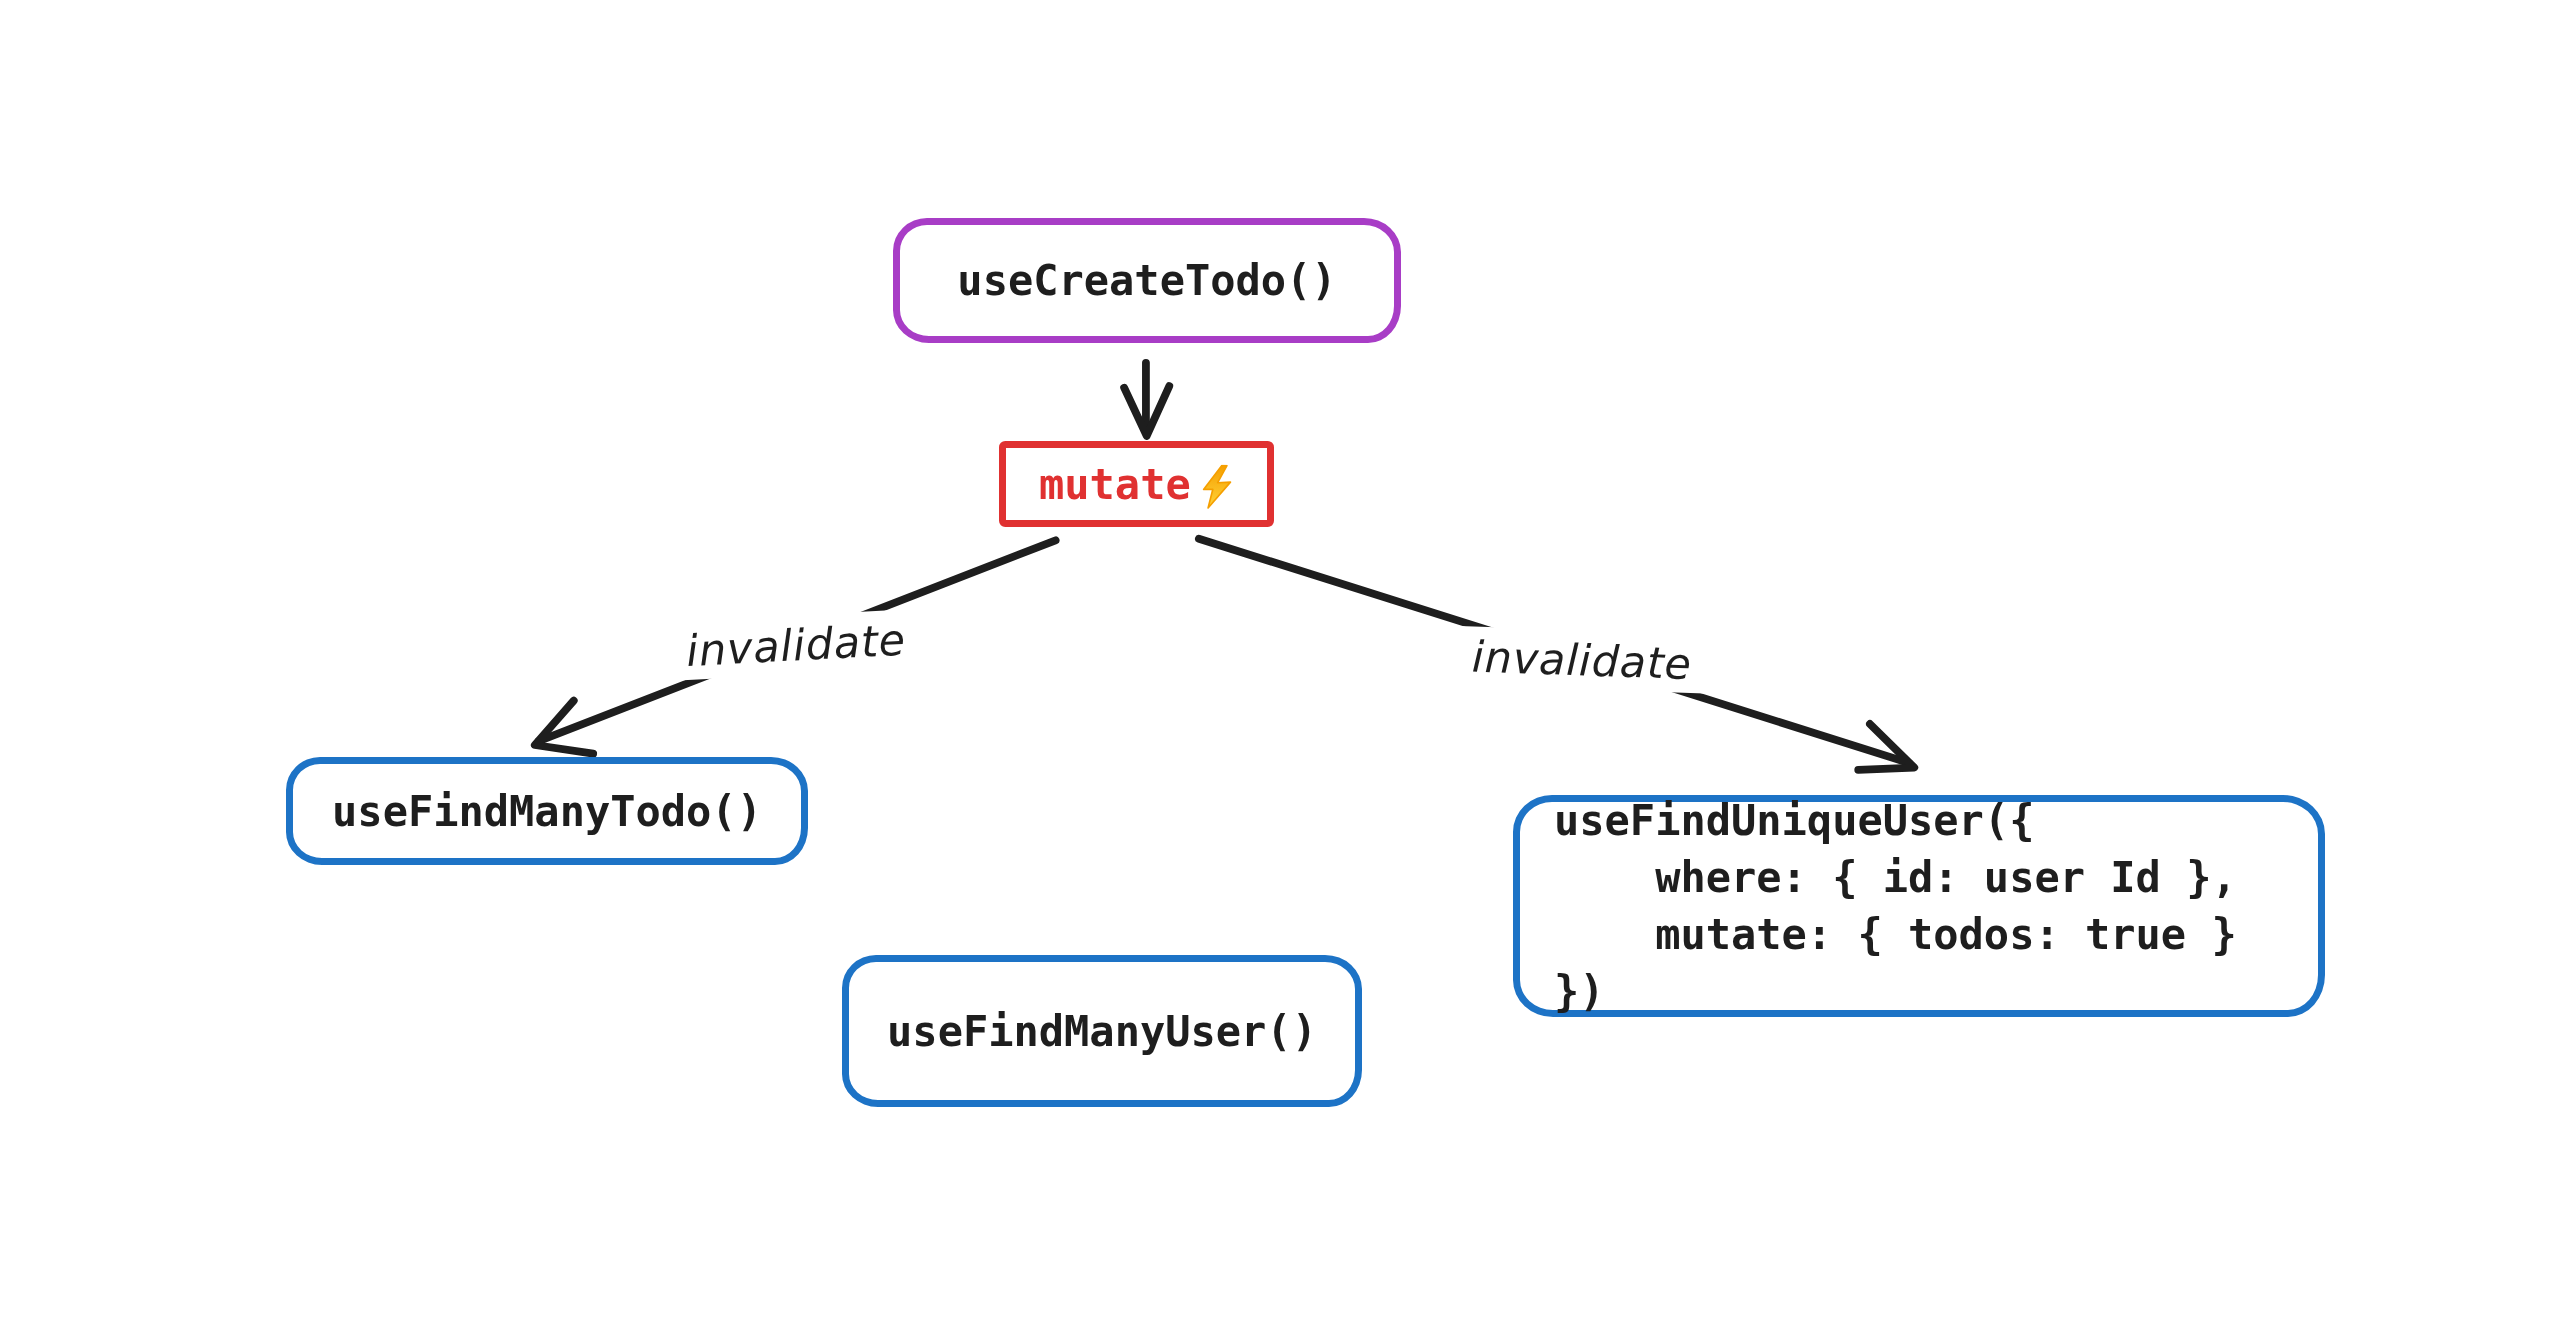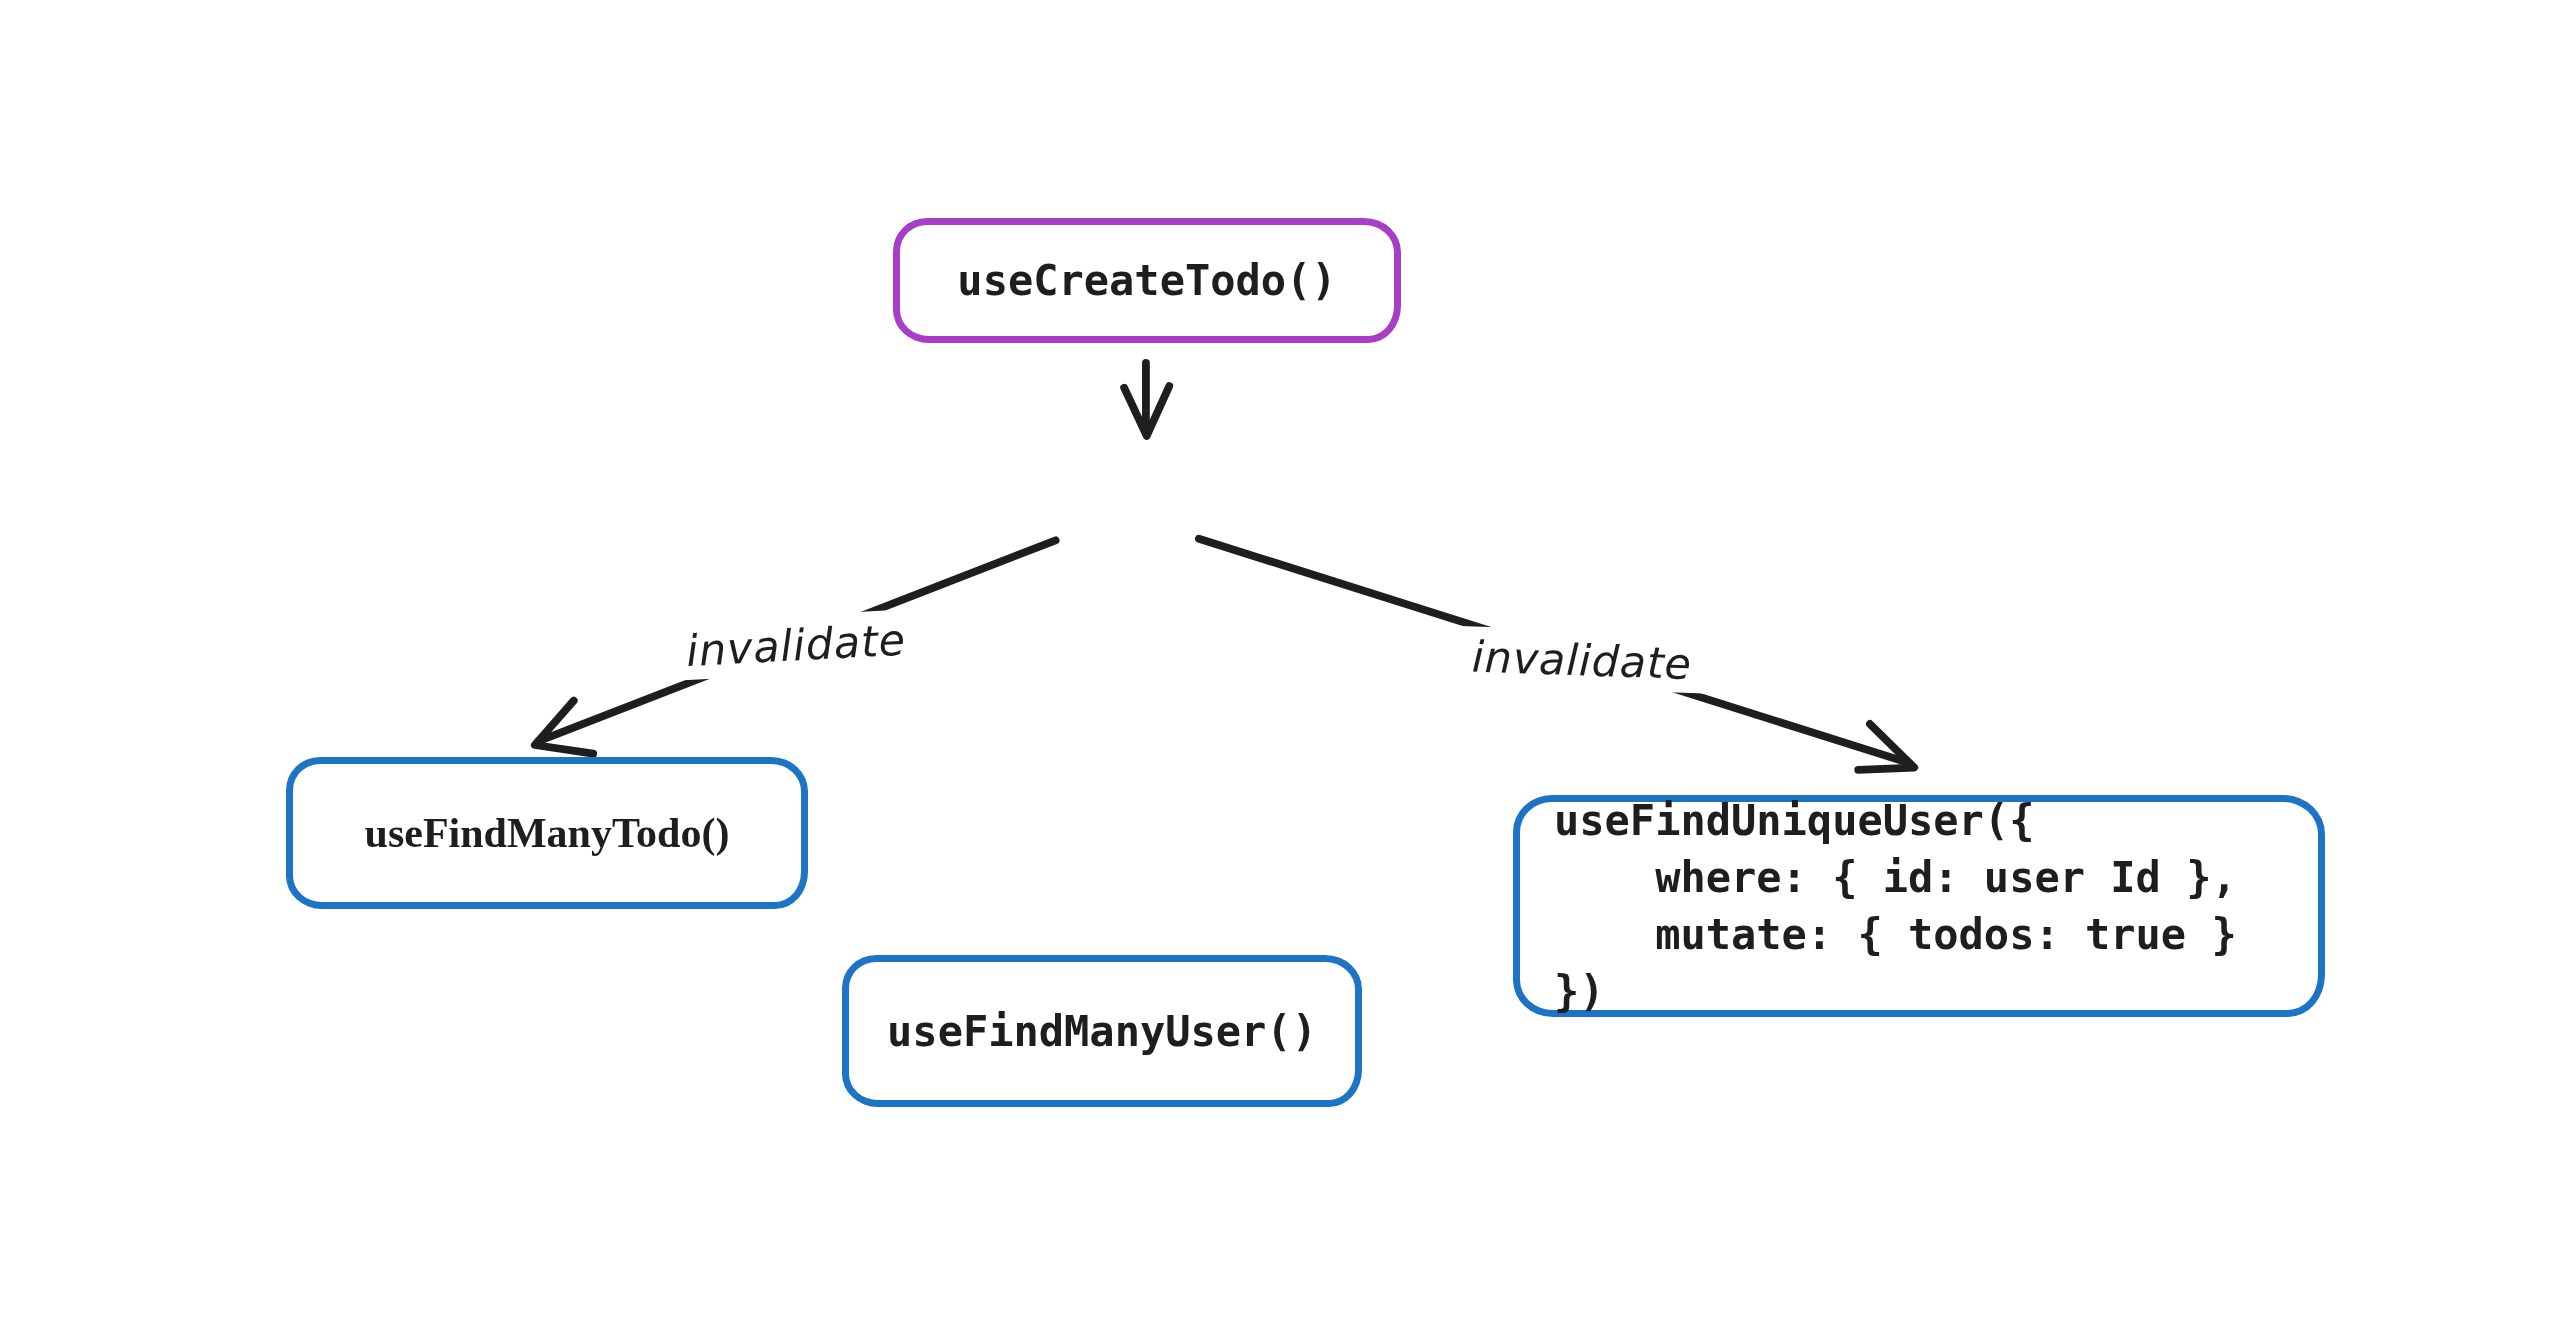"mutate" div.node { html: none -> <div> <span>mutate</span> <svg> <defs> <linearGradient> <stop></stop> <stop></stop> </linearGradient> </defs> <polygon></polygon> </svg> </div> }
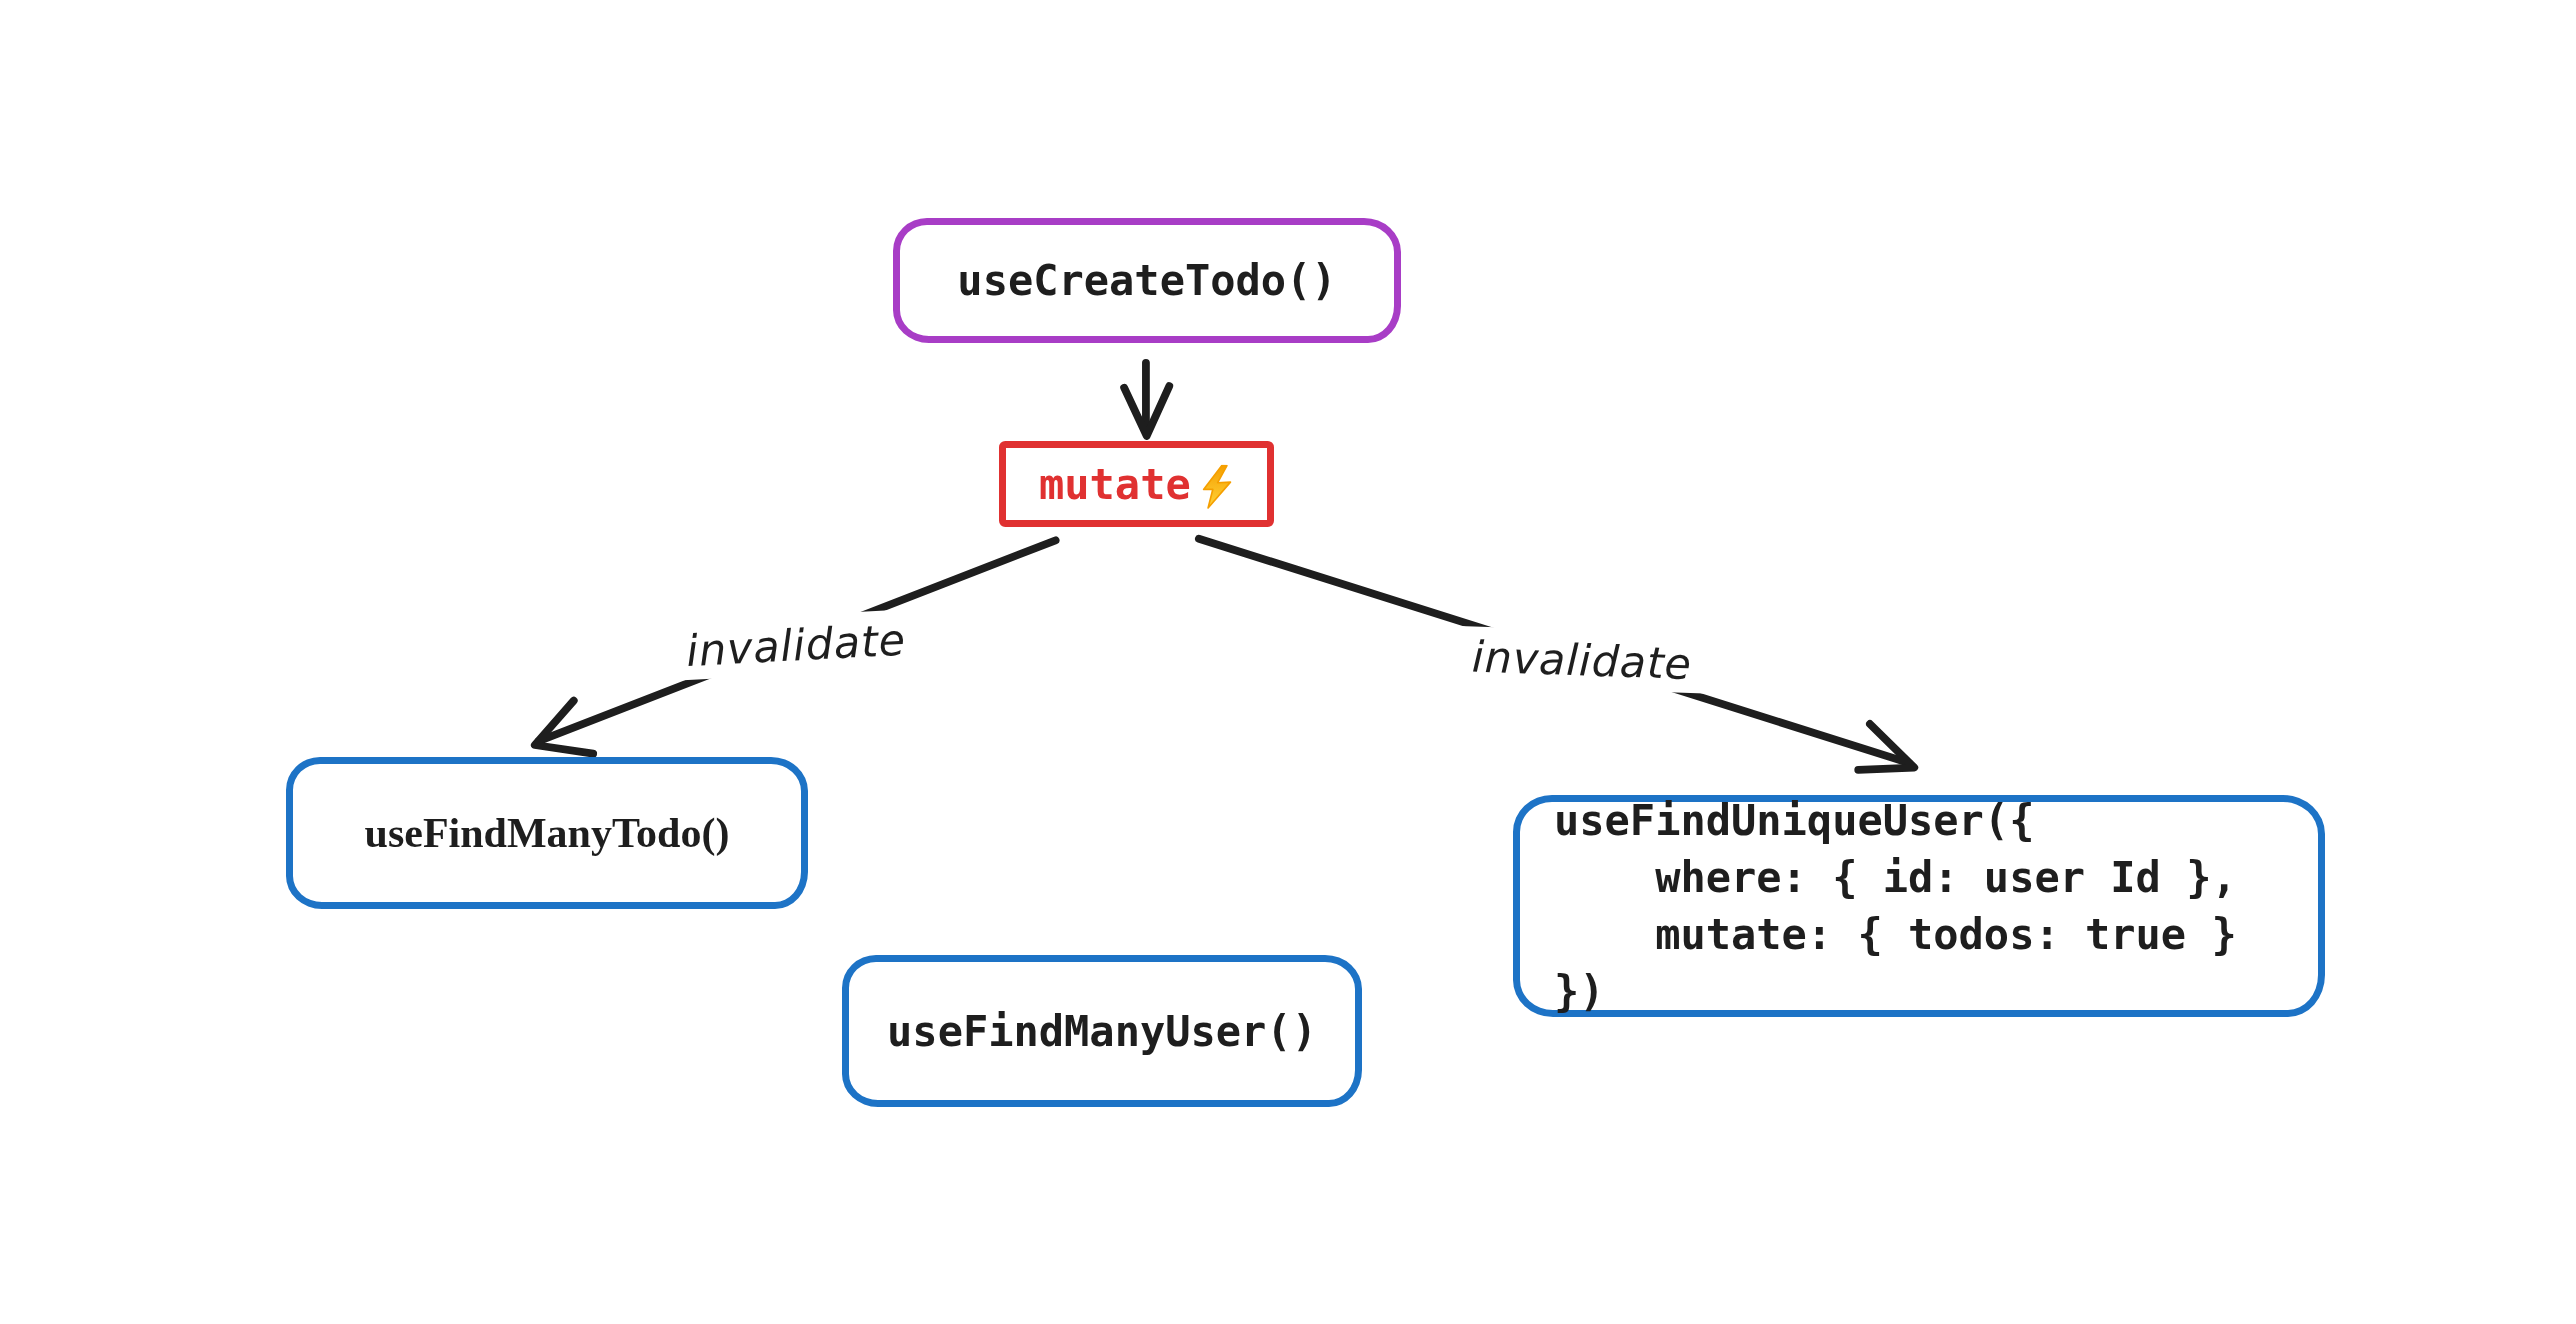"useFindManyTodo()" .node-find-many-todo { font-family: Liberation Serif, serif -> none; height: 152px -> 108px }
